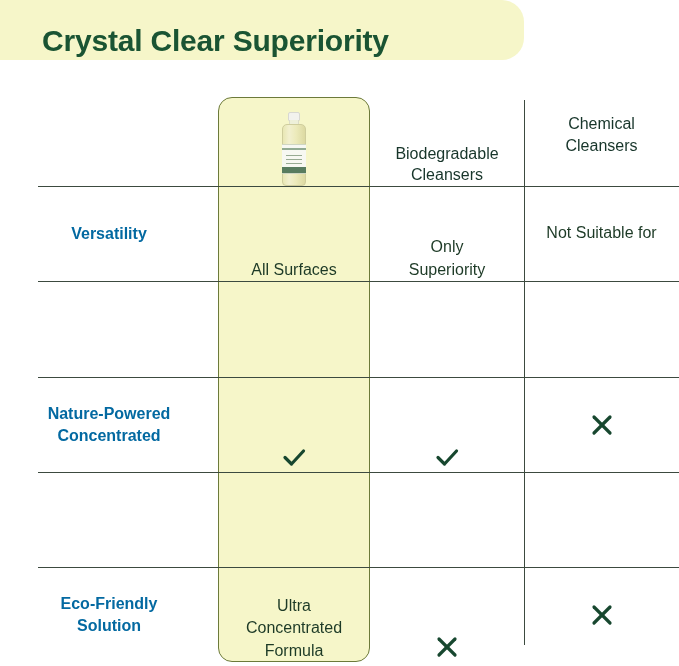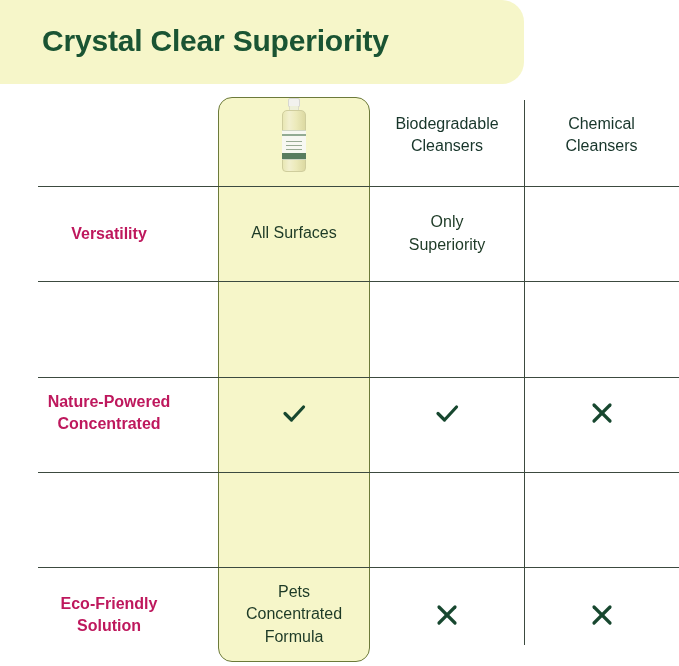"Crystal Clear Superiority" #title-banner { height: 84px -> 60px }
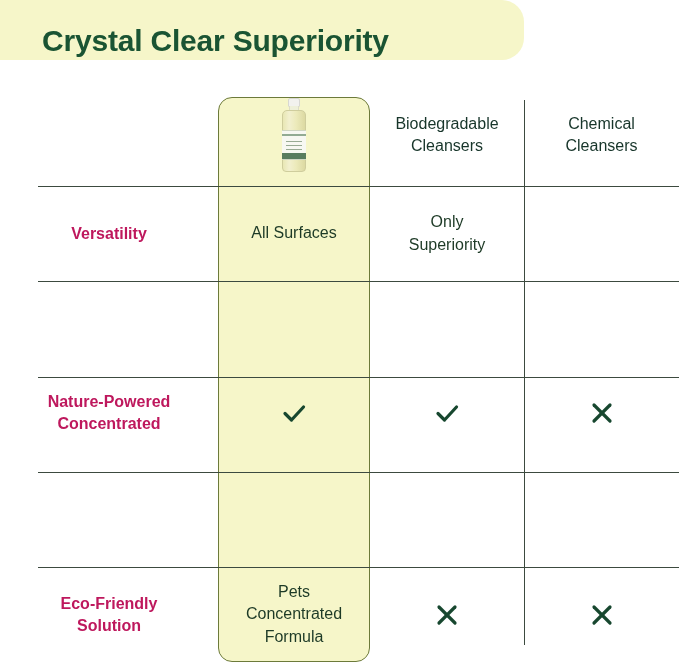"Biodegradable" .cell-bio { align-items: none -> flex-end }
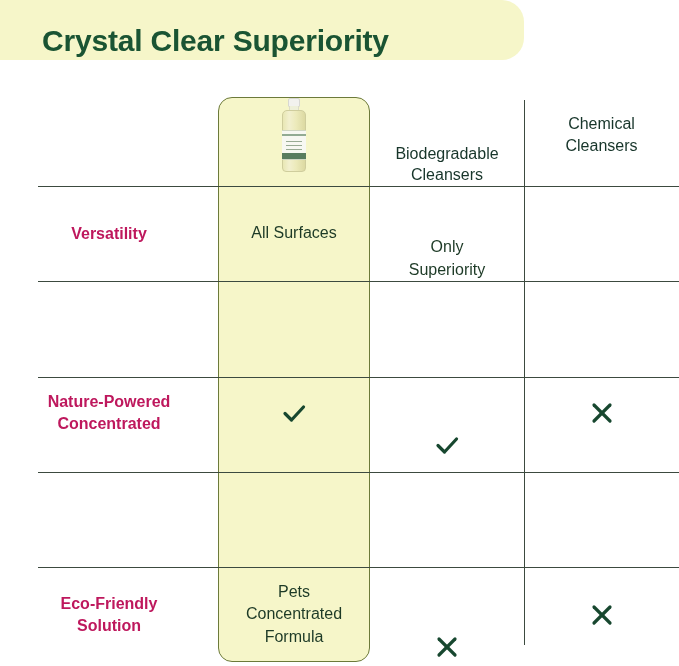"Versatility" .cell-label { color: #be185d -> #0369a1 }
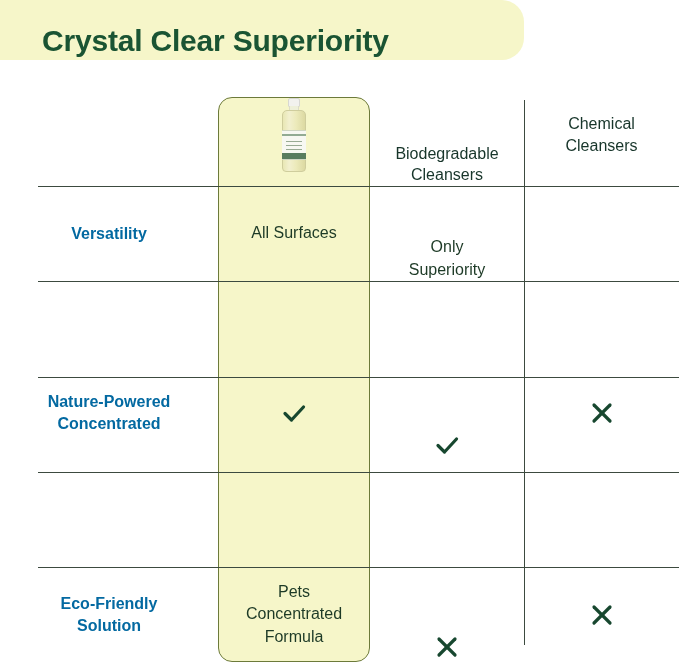"Not Suitable for" div { html: none -> <div>Not Suitable for</div> }
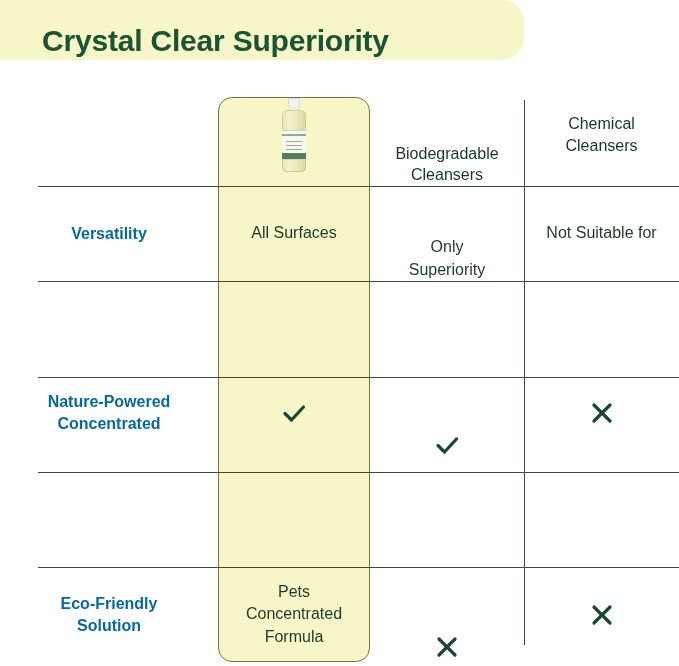"All Surfaces" .cell-product { align-items: none -> flex-end }
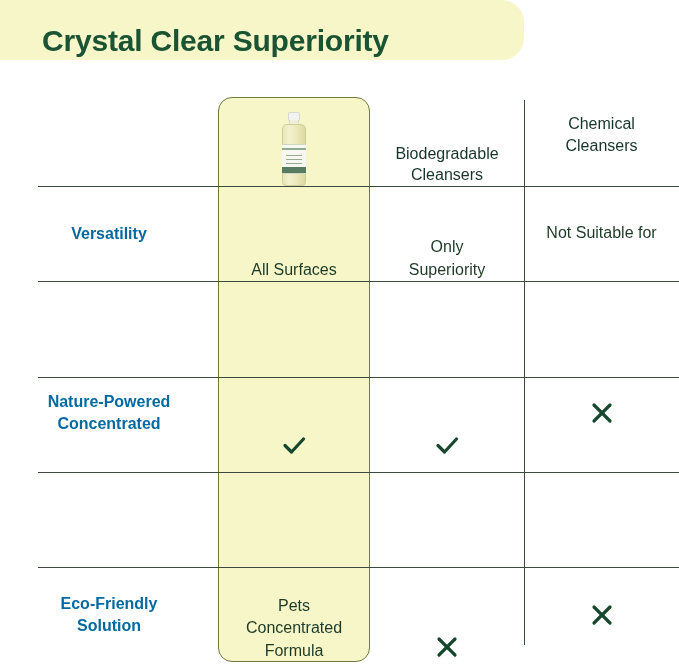"Nature-Powered" div.table-row { top: 281px -> 293px }
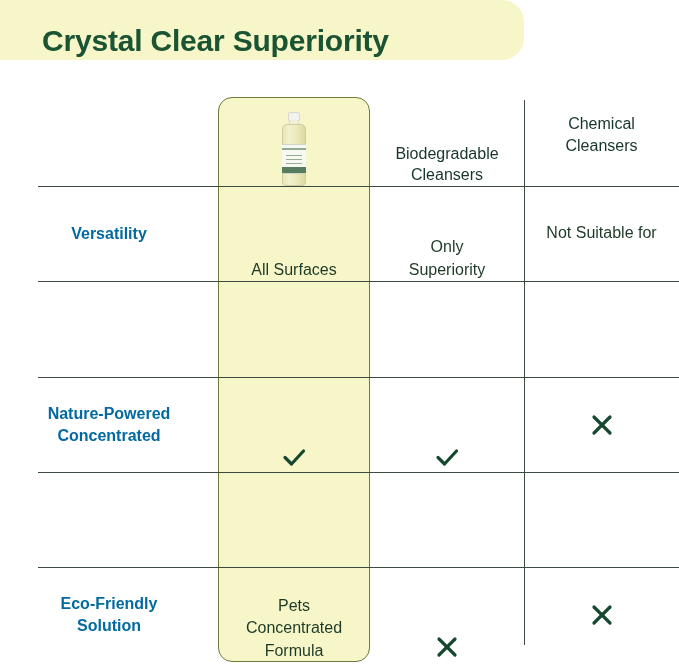"Pets" div { text: Pets -> Ultra }
